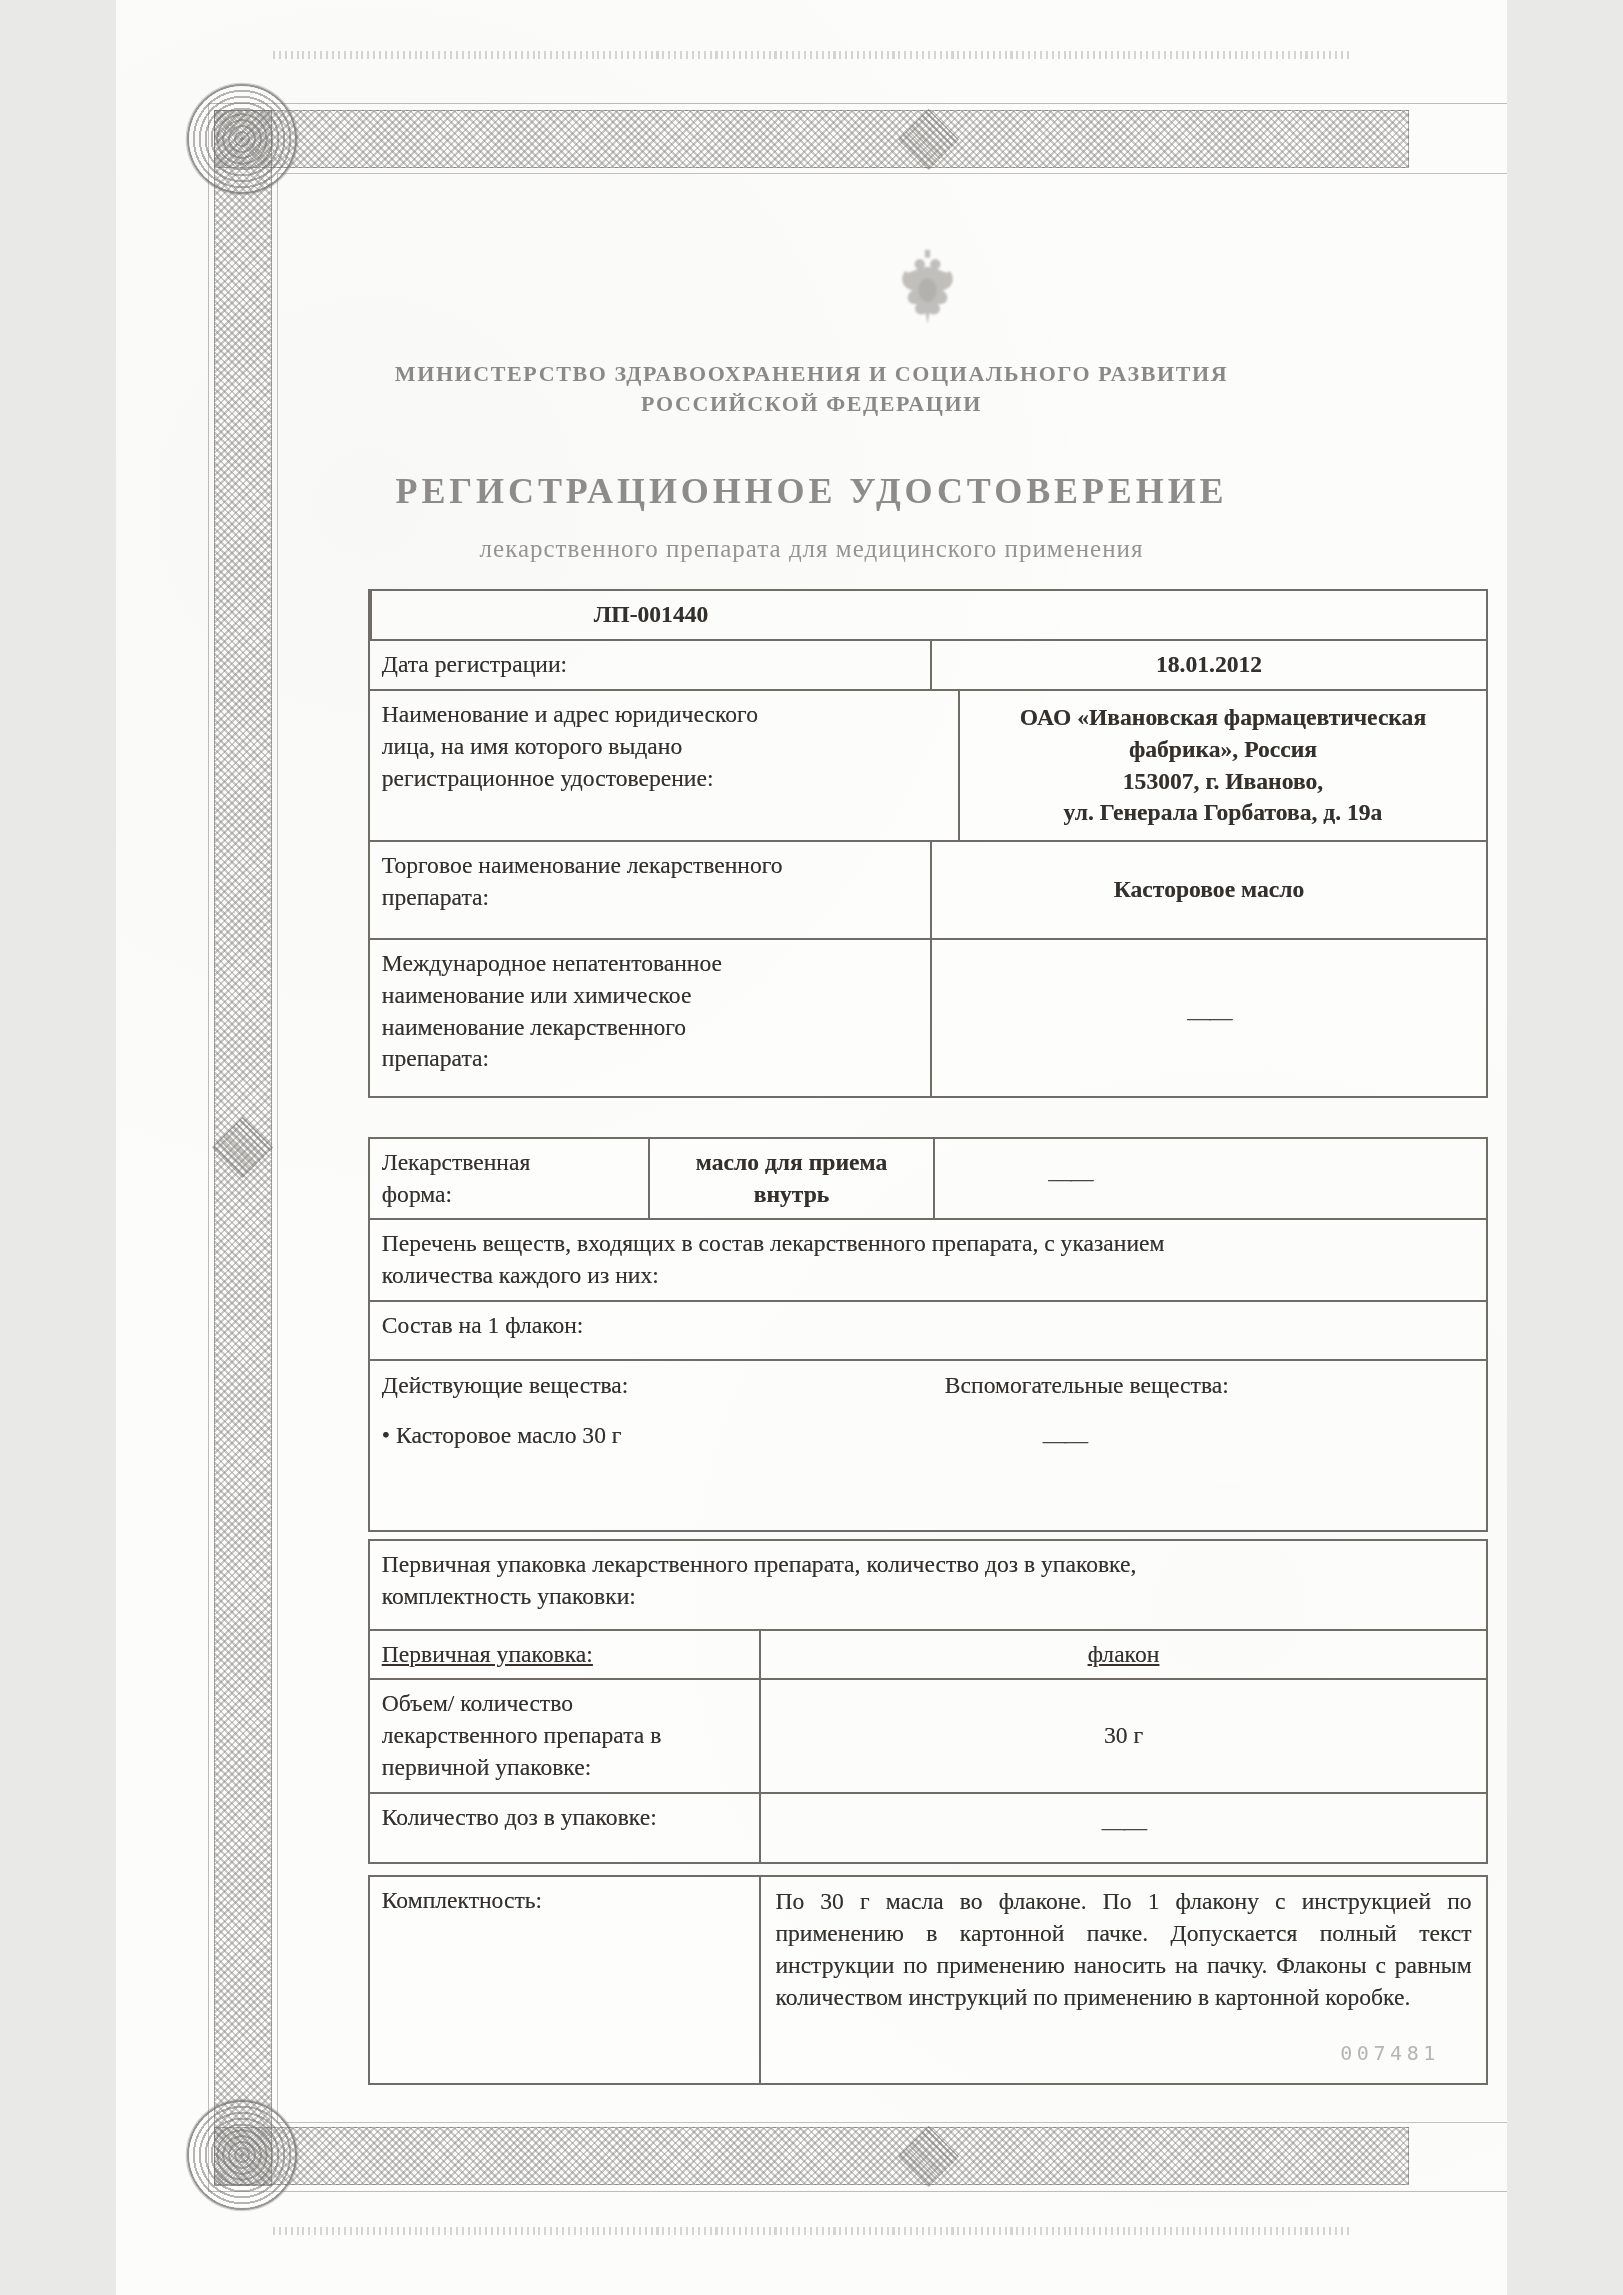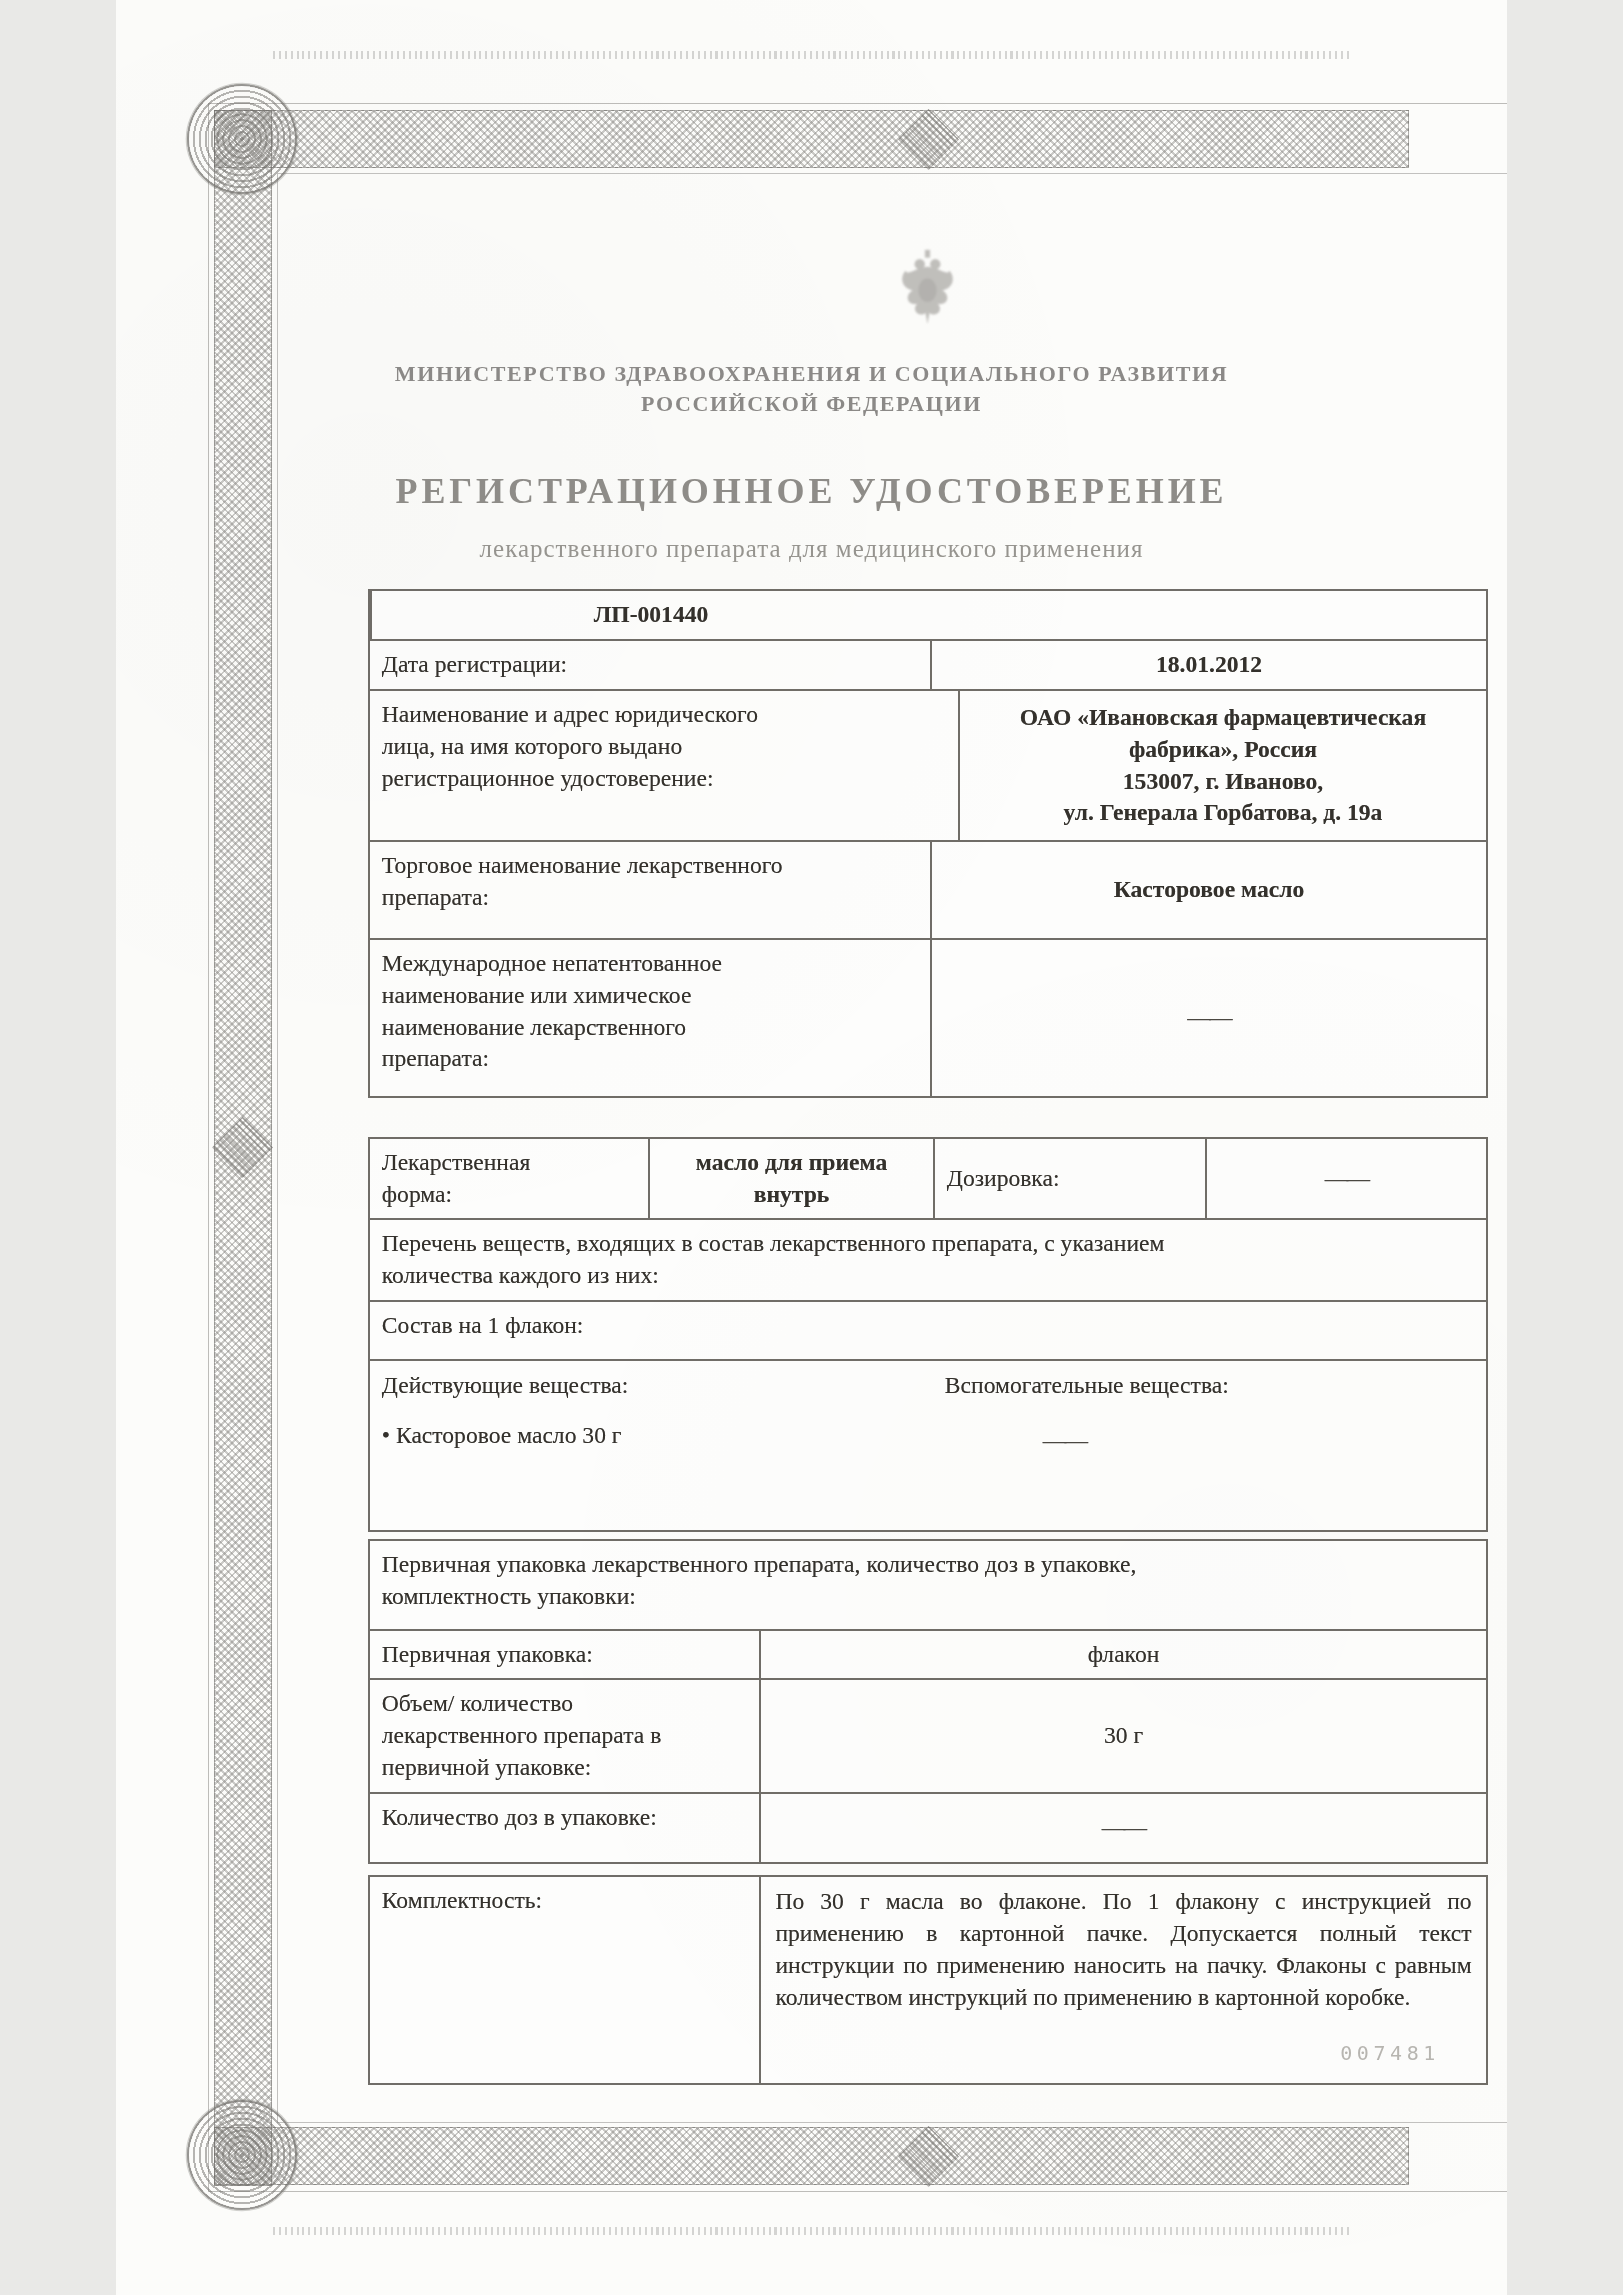"Дозировка:" div.mid { html: <div>Дозировка:</div> -> none }
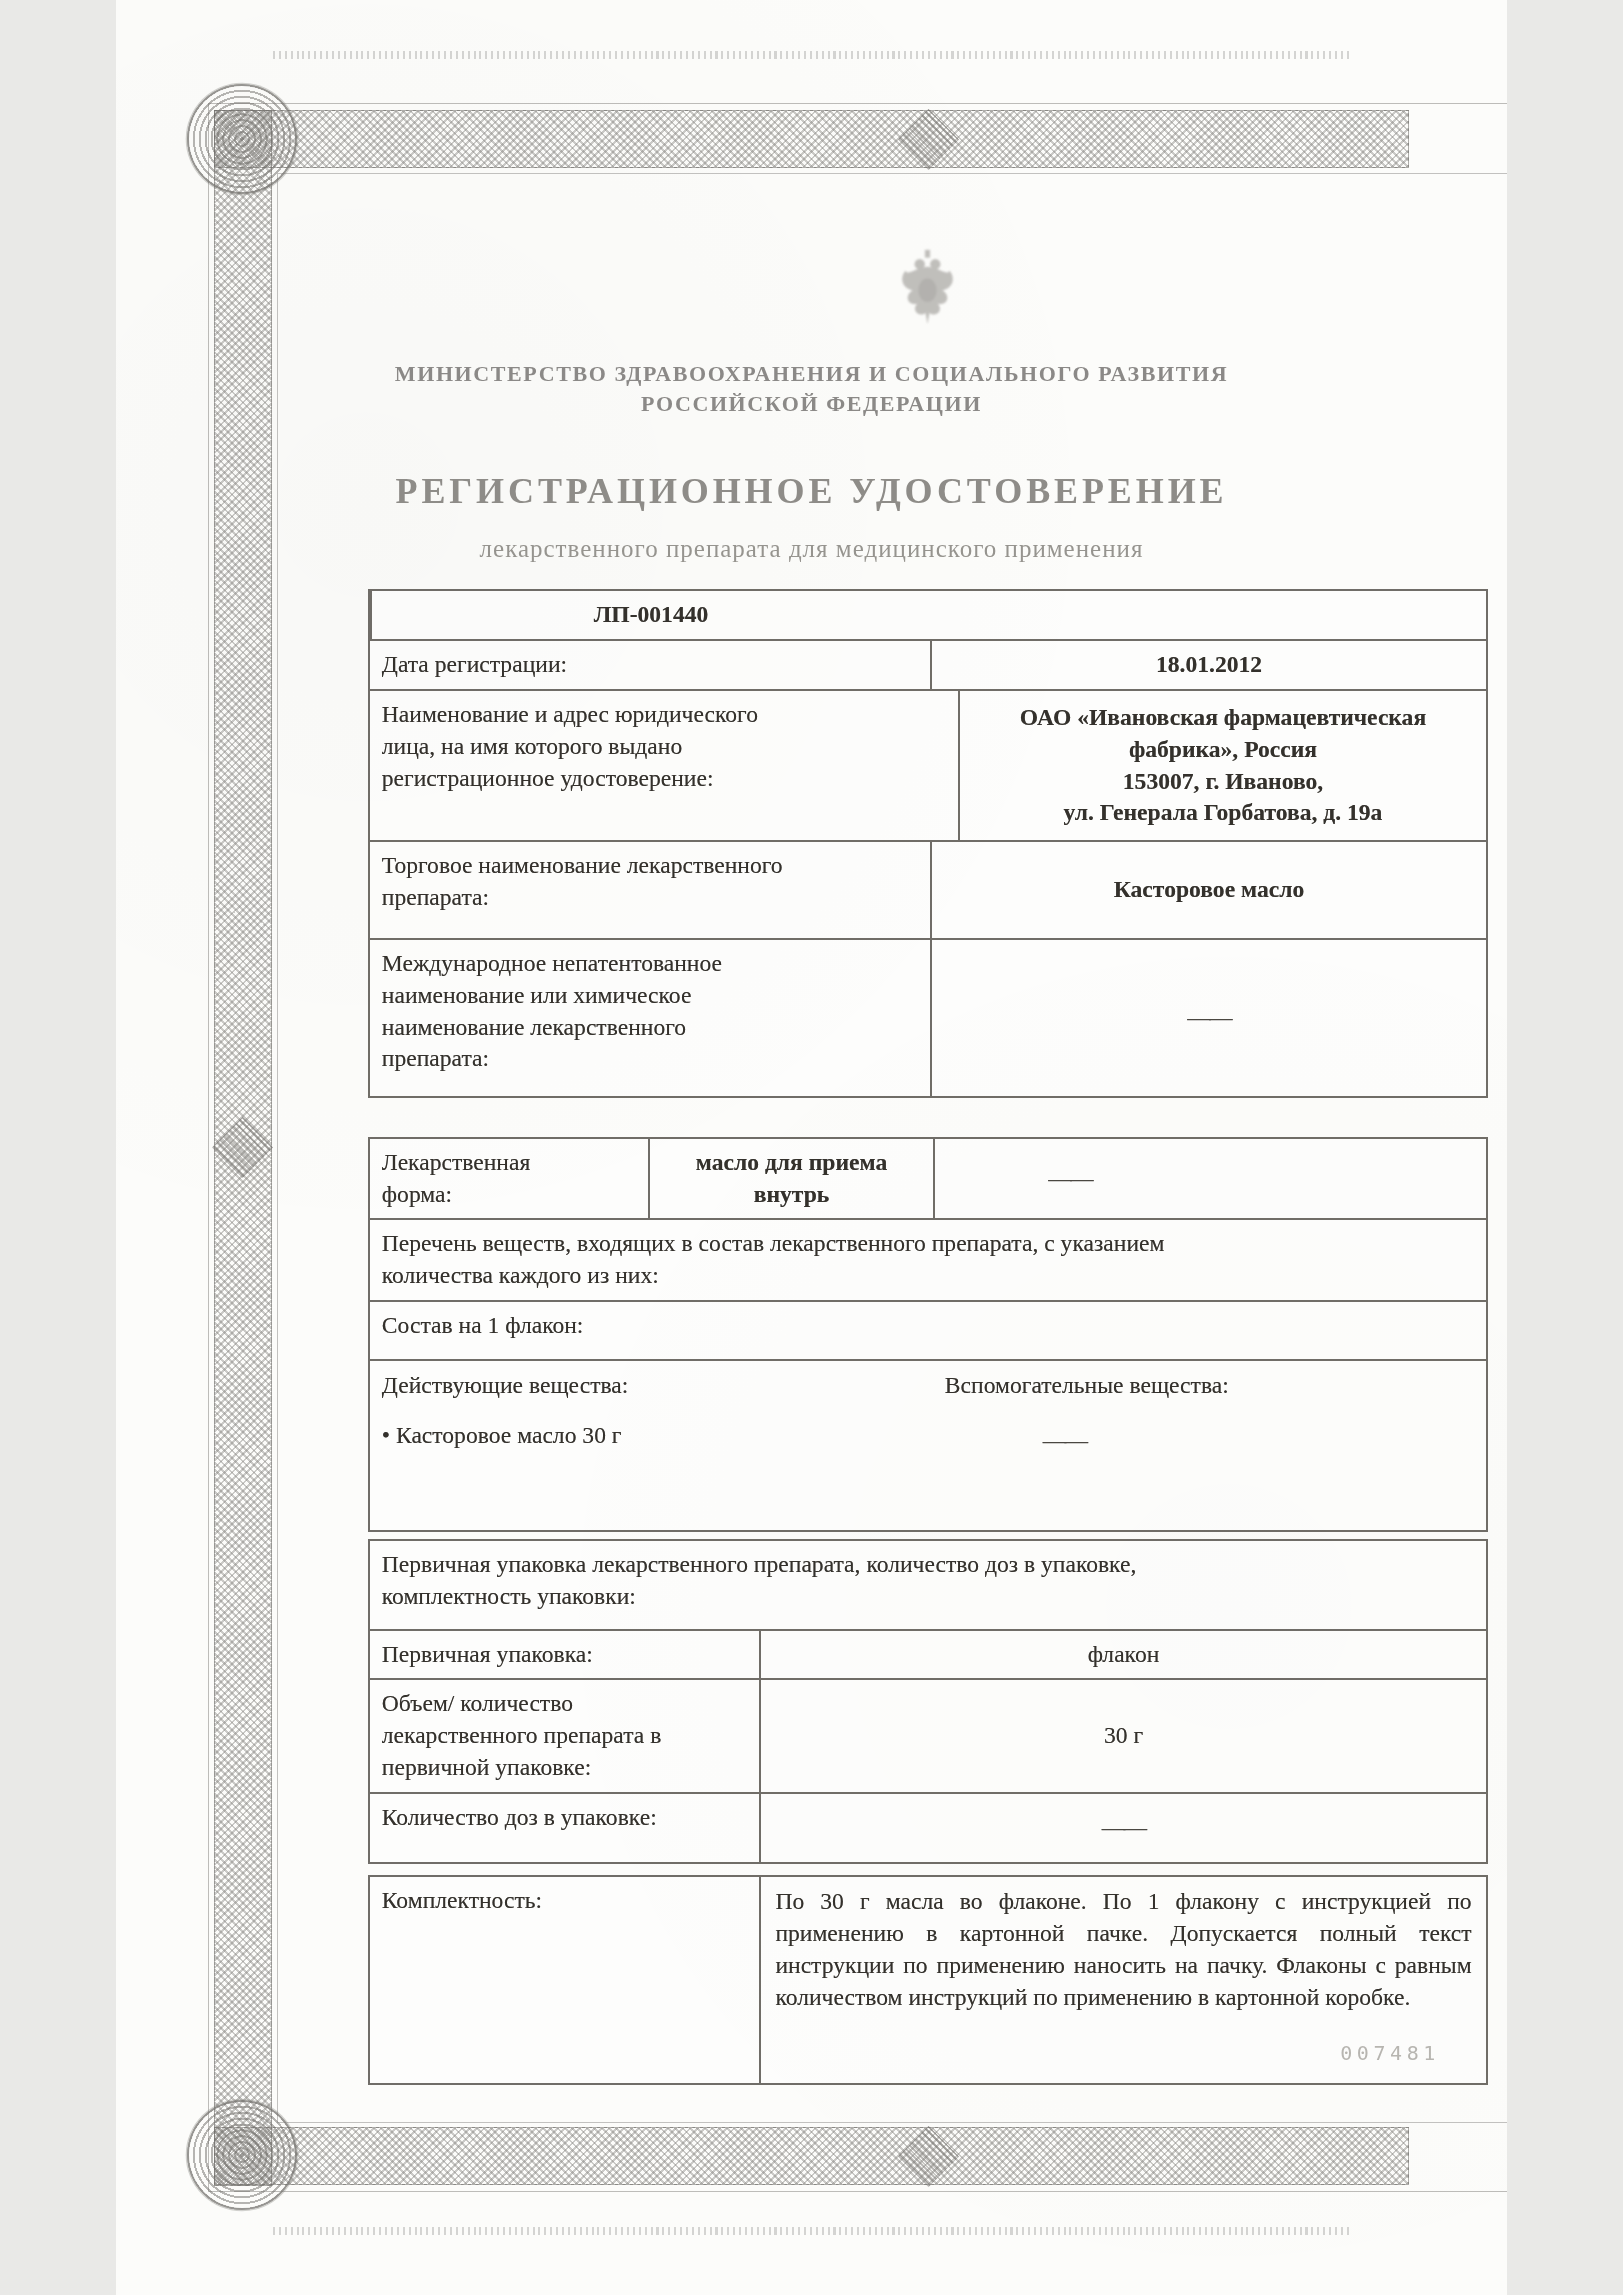"Первичная упаковка:" .t3 .two:nth-child(2) { text-decoration: none -> underline }
